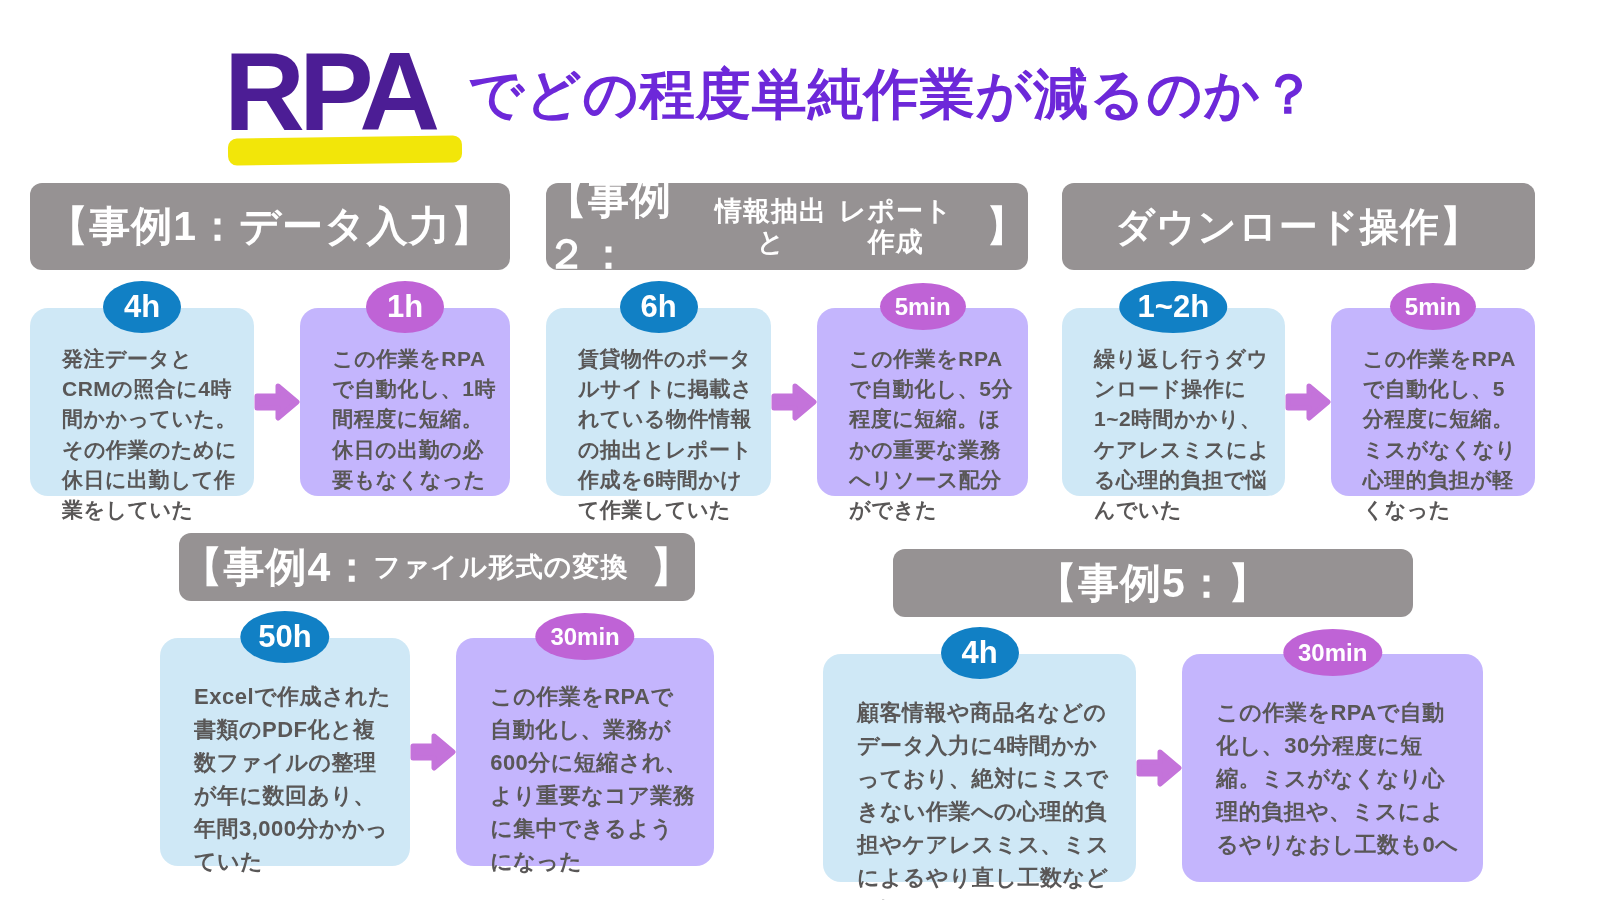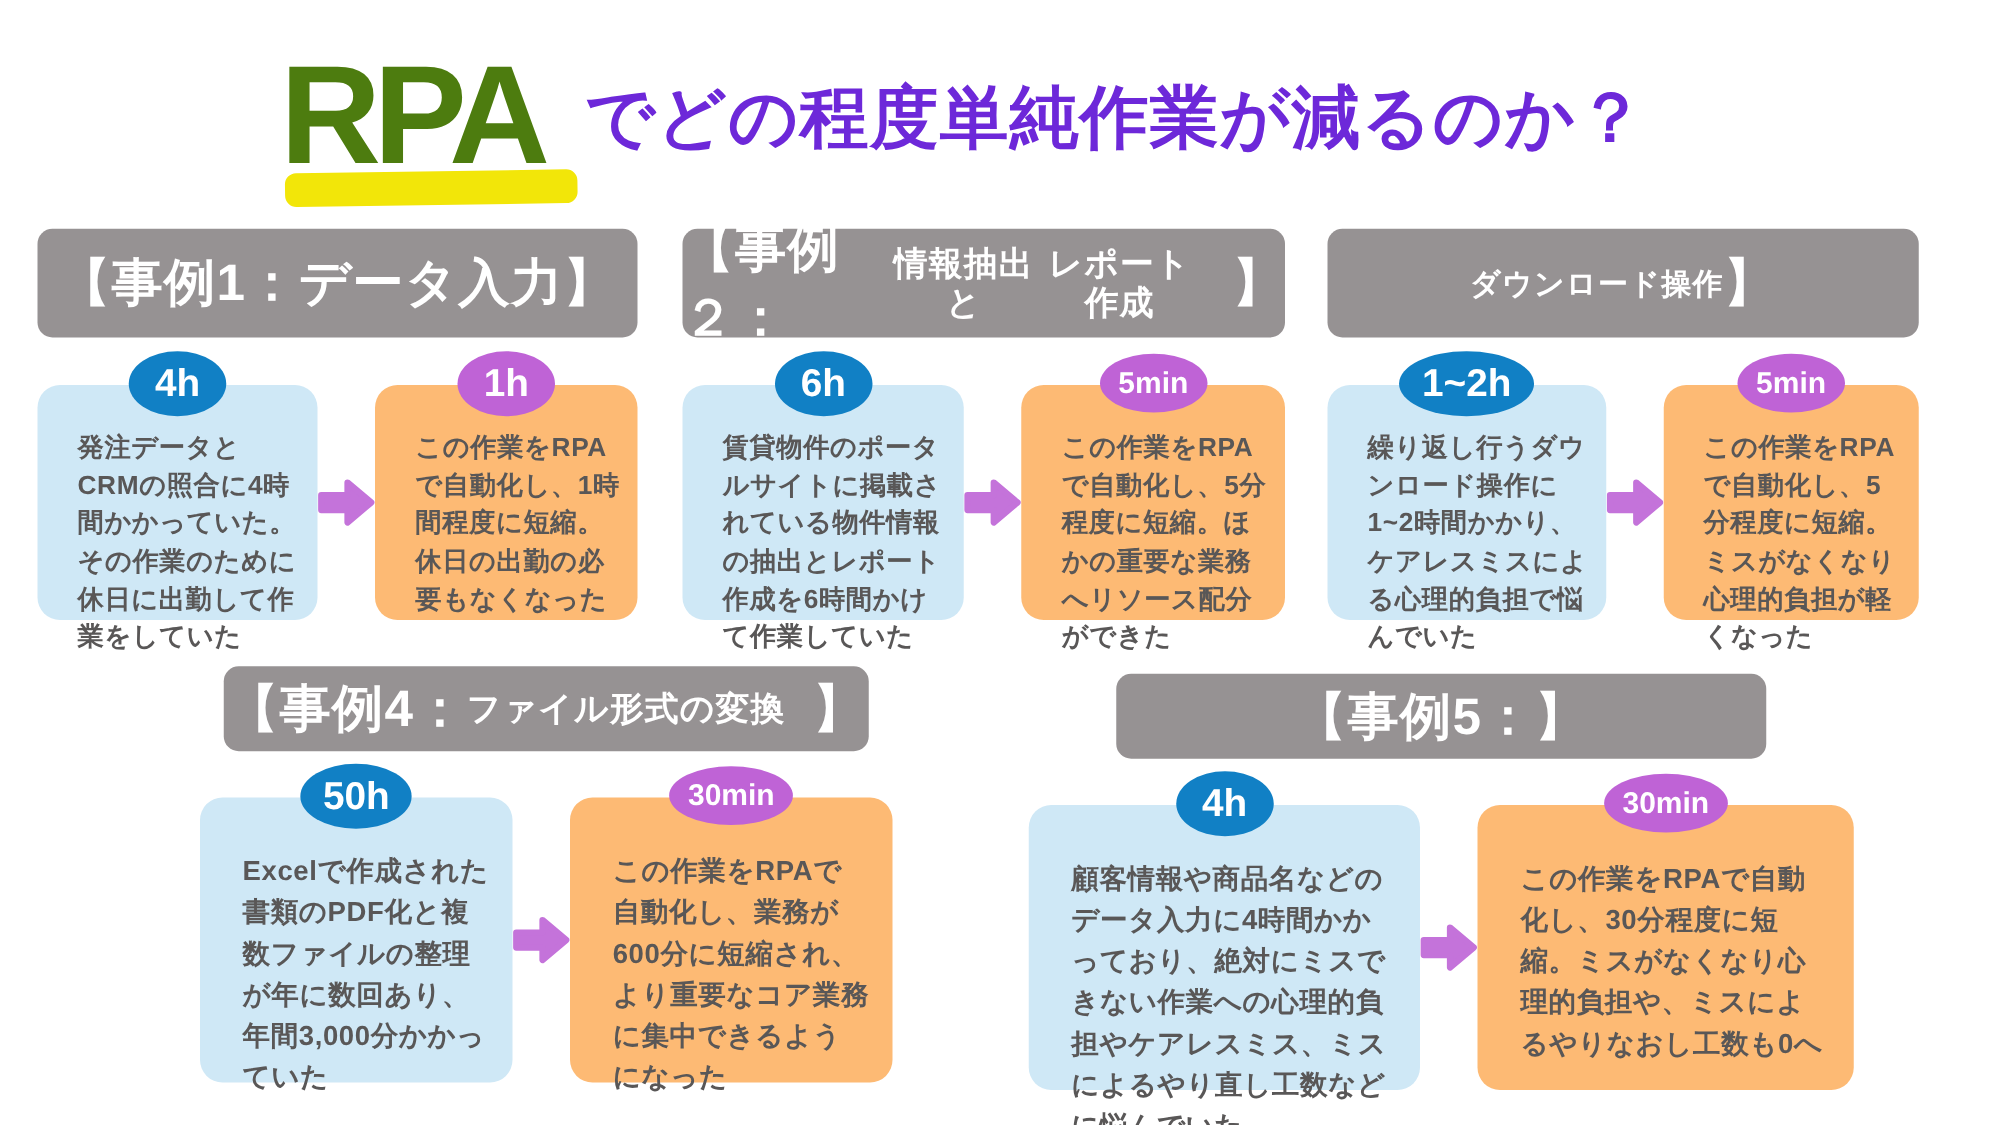"RPA" .rpa-brand { color: #4d7c0f -> #4c1d95 }
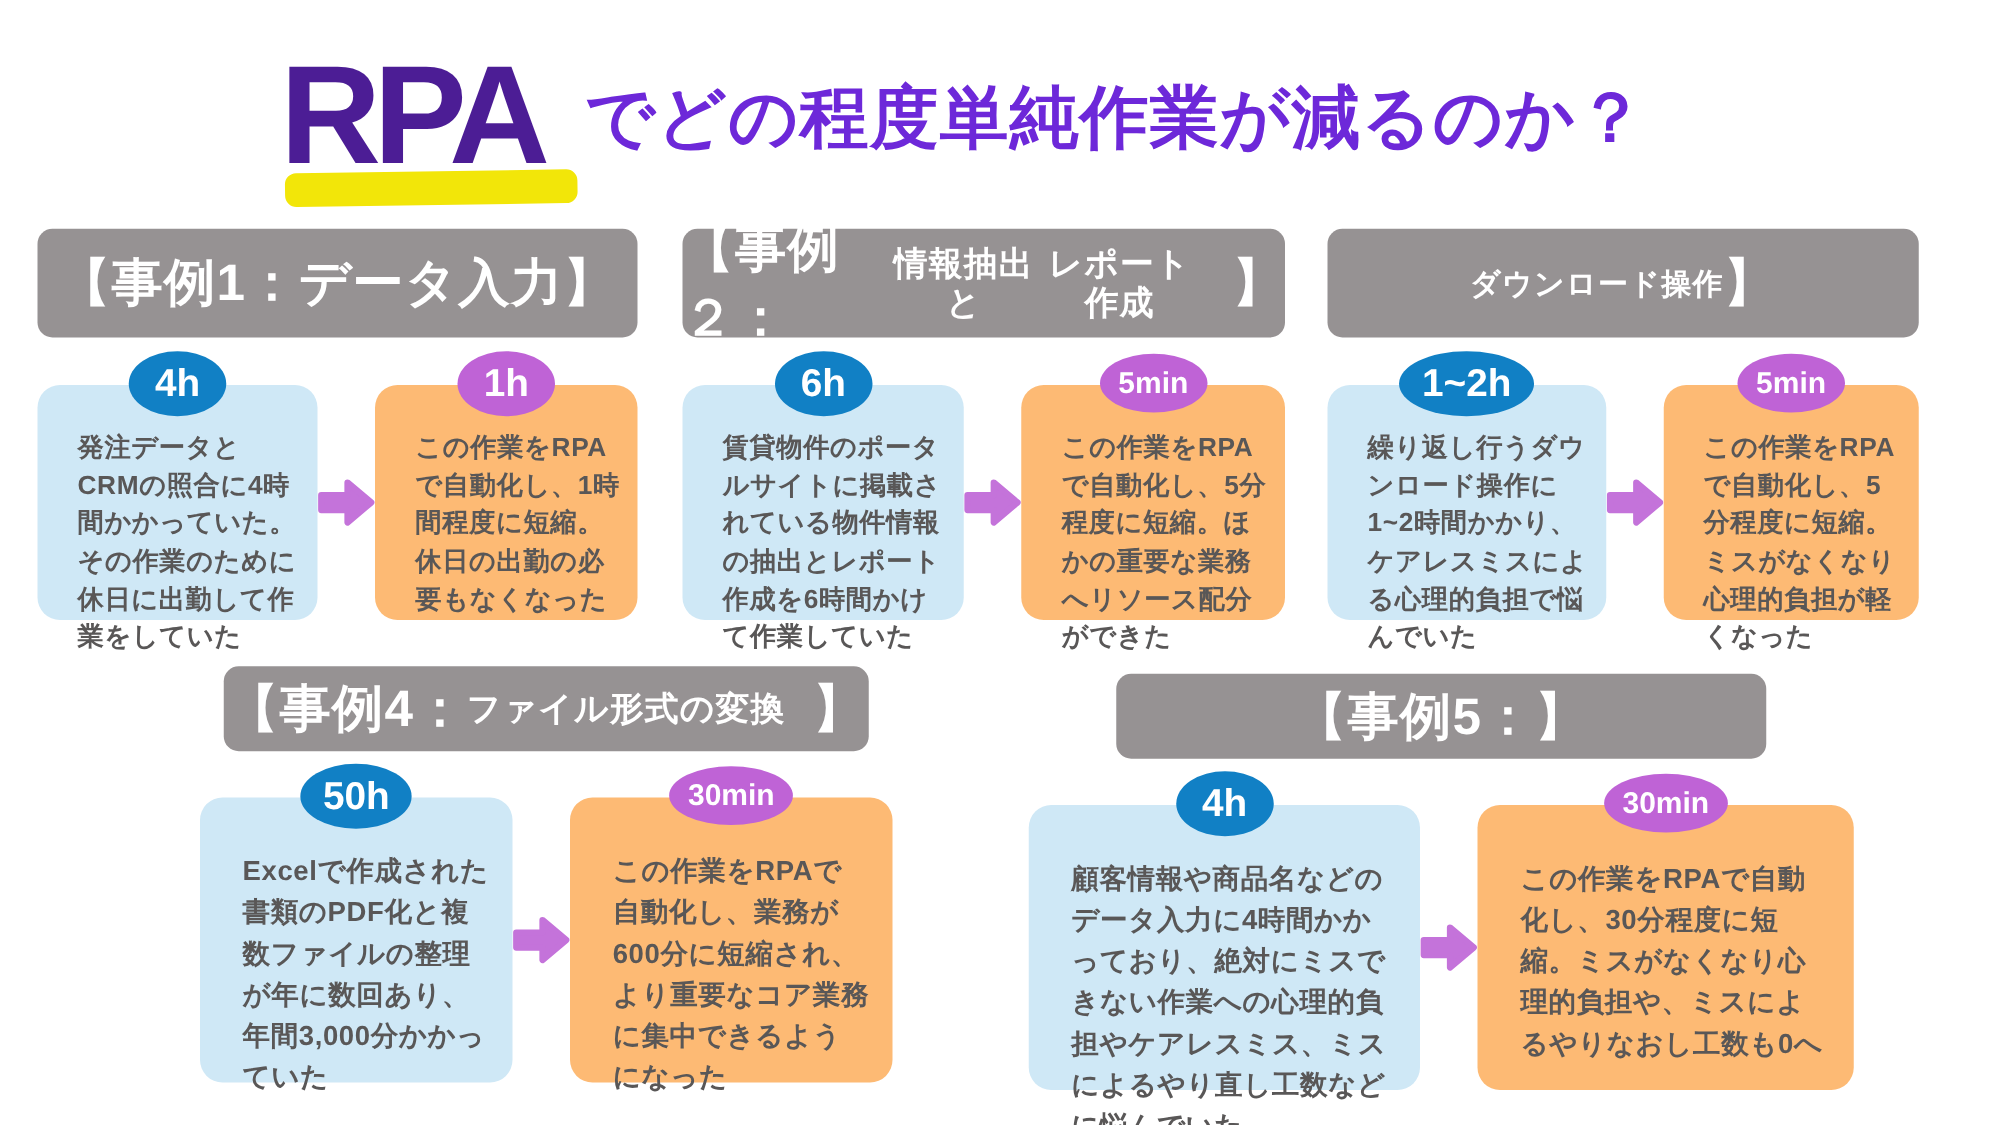"ダウンロード操作" .hdr-label-sm { font-size: 24px -> 39px }
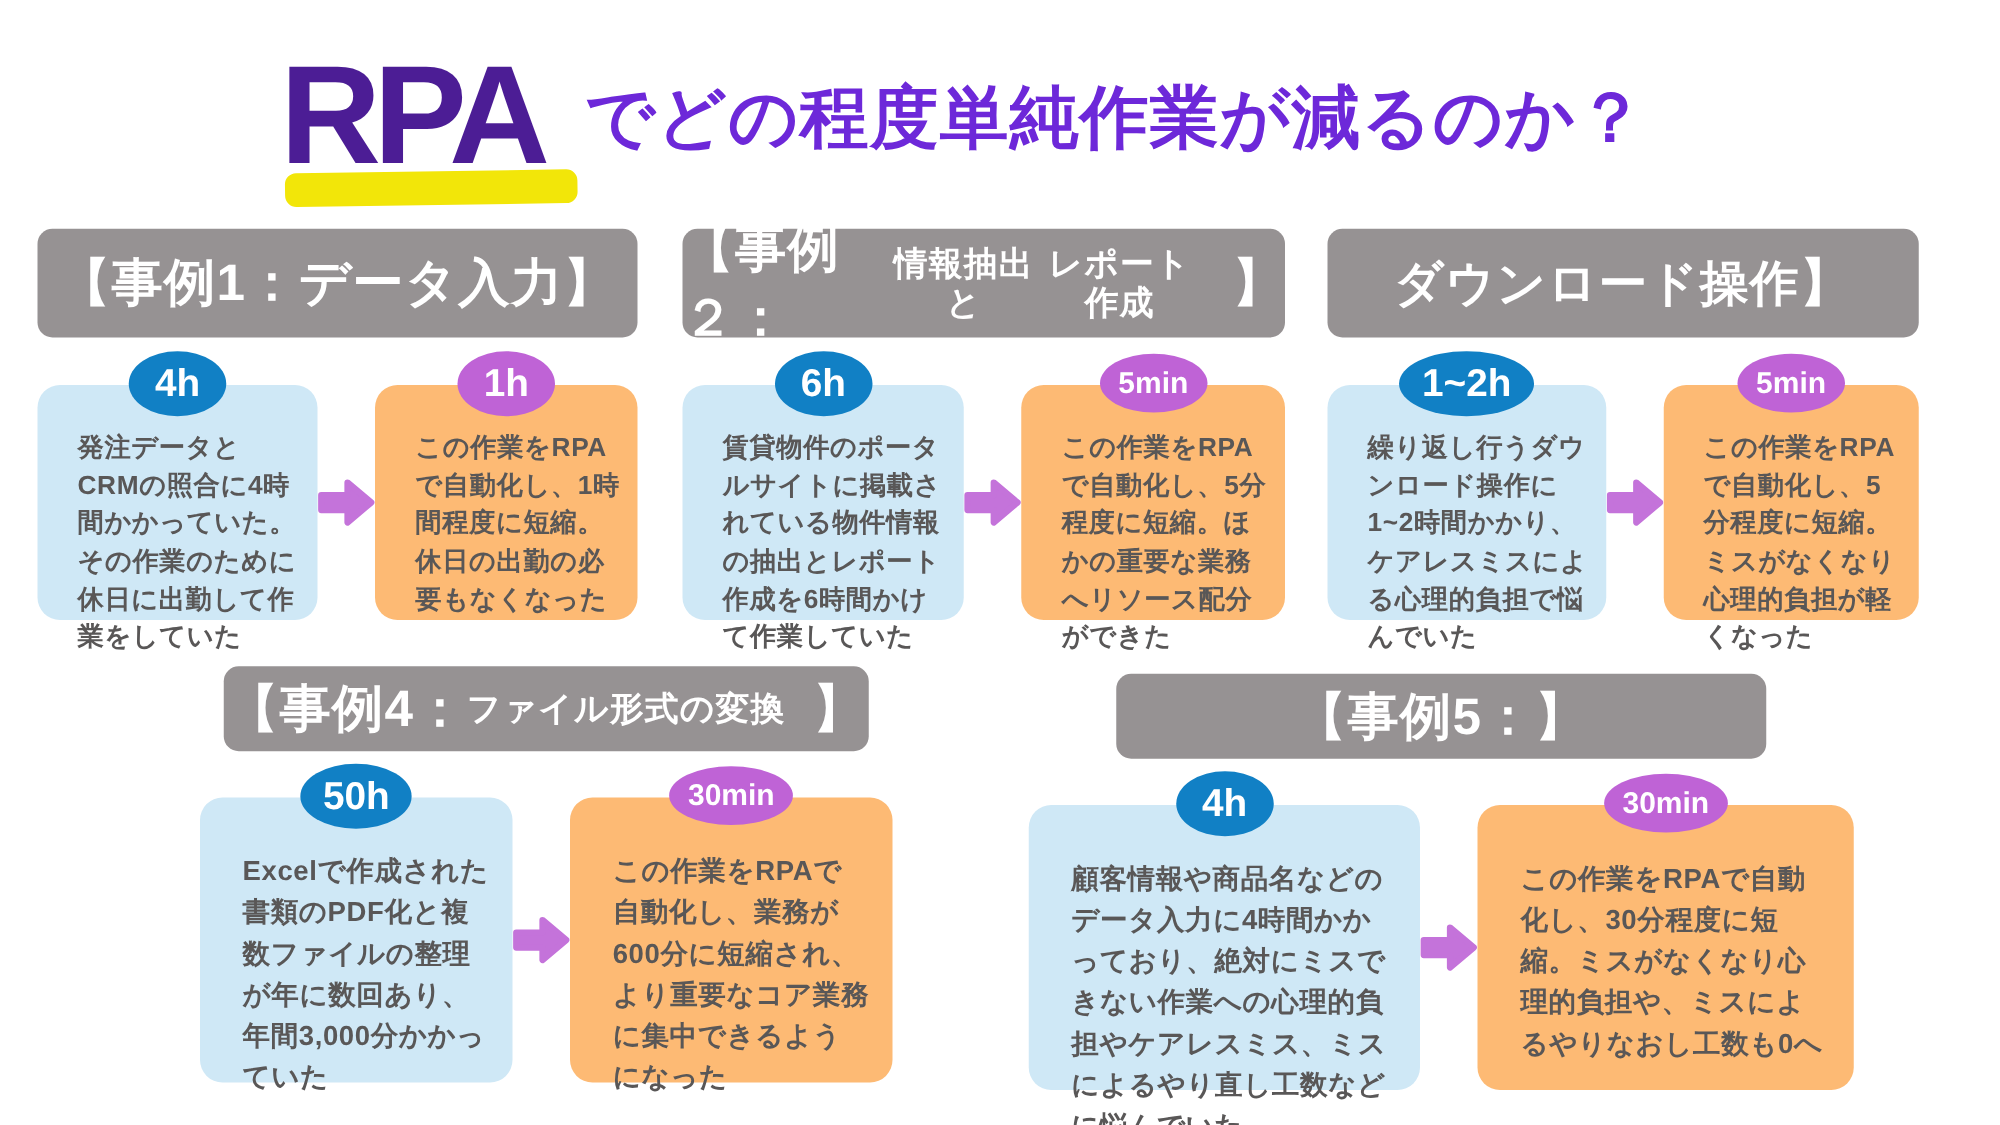"1h" .card.after { background: #fdba74 -> #c4b5fd }
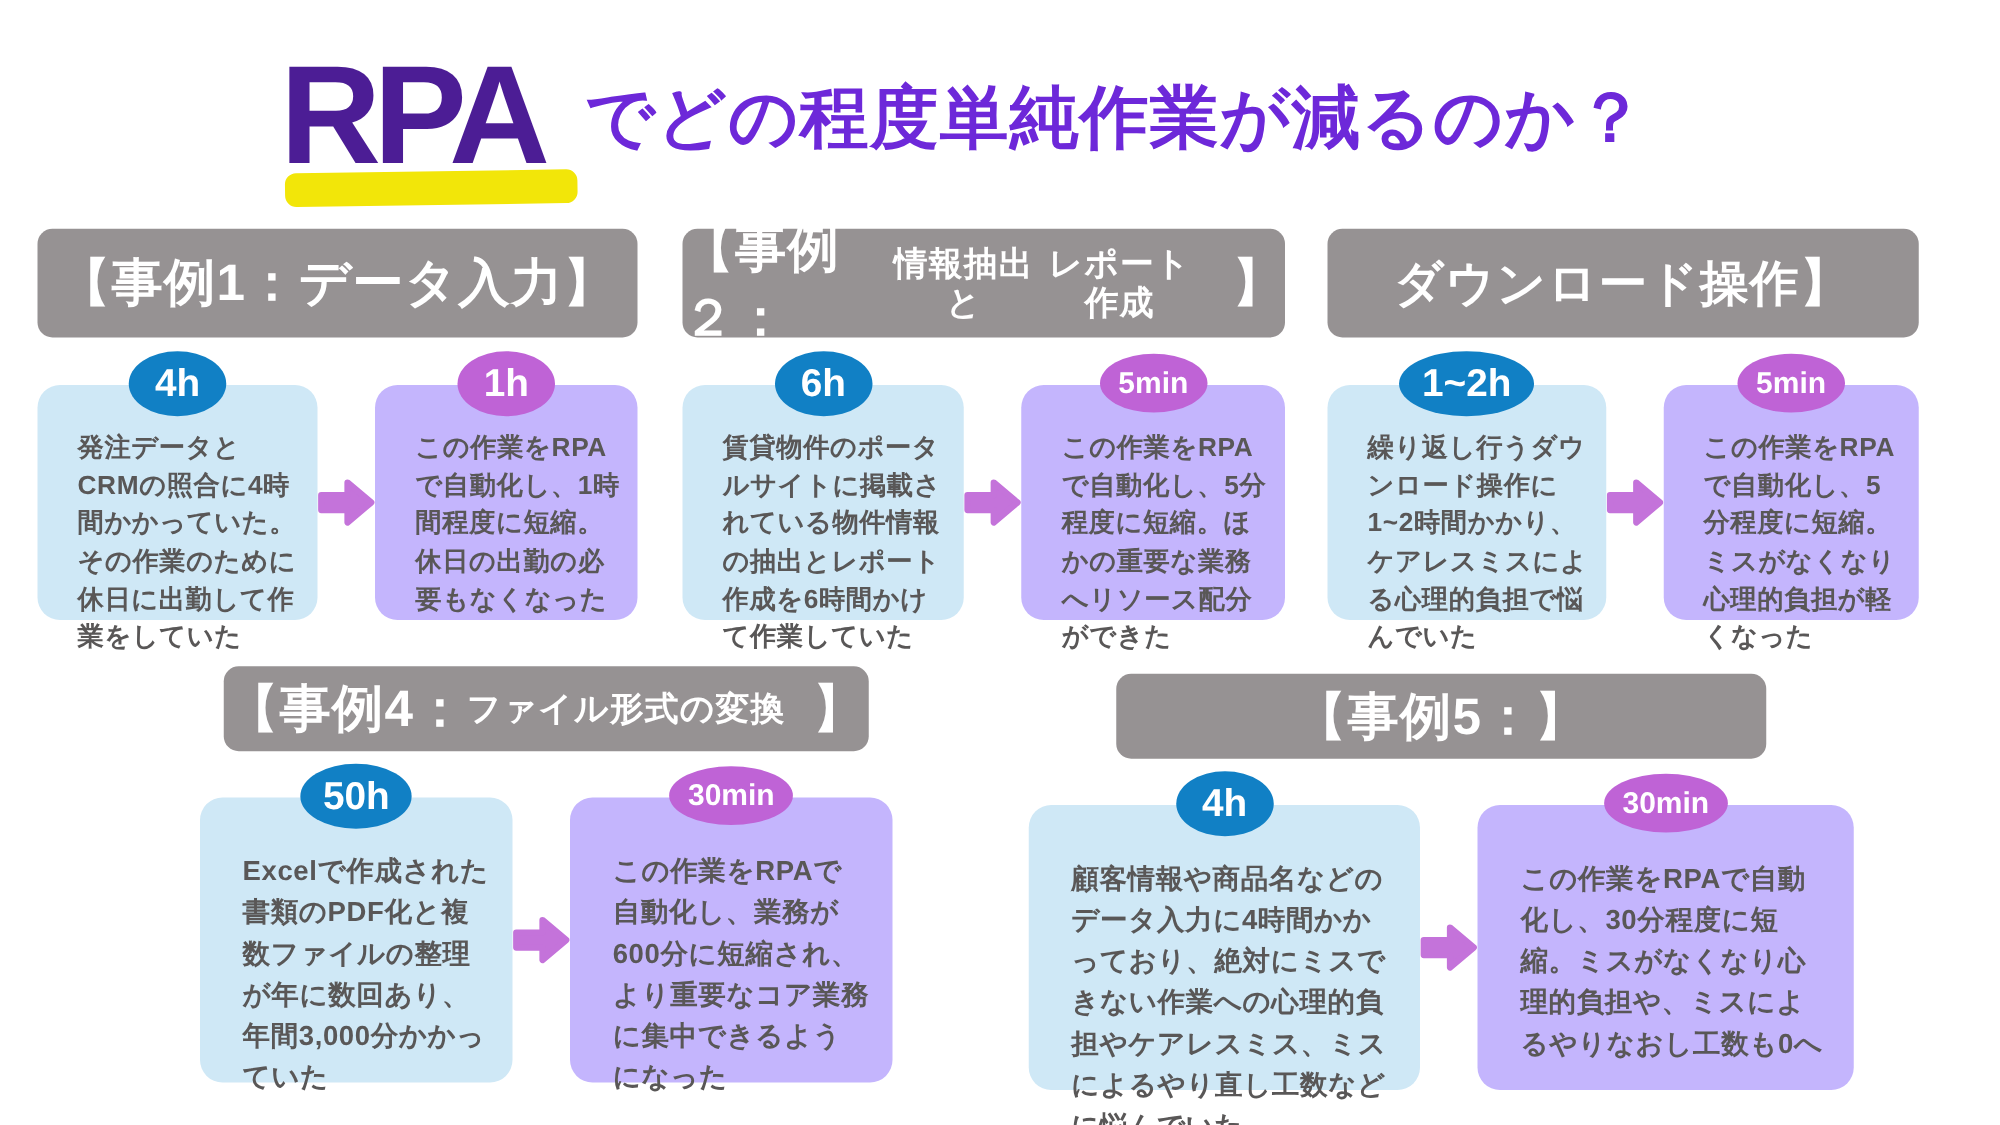"【事例5：" .case5 .case-header { margin: 6px auto -> 16px auto }
